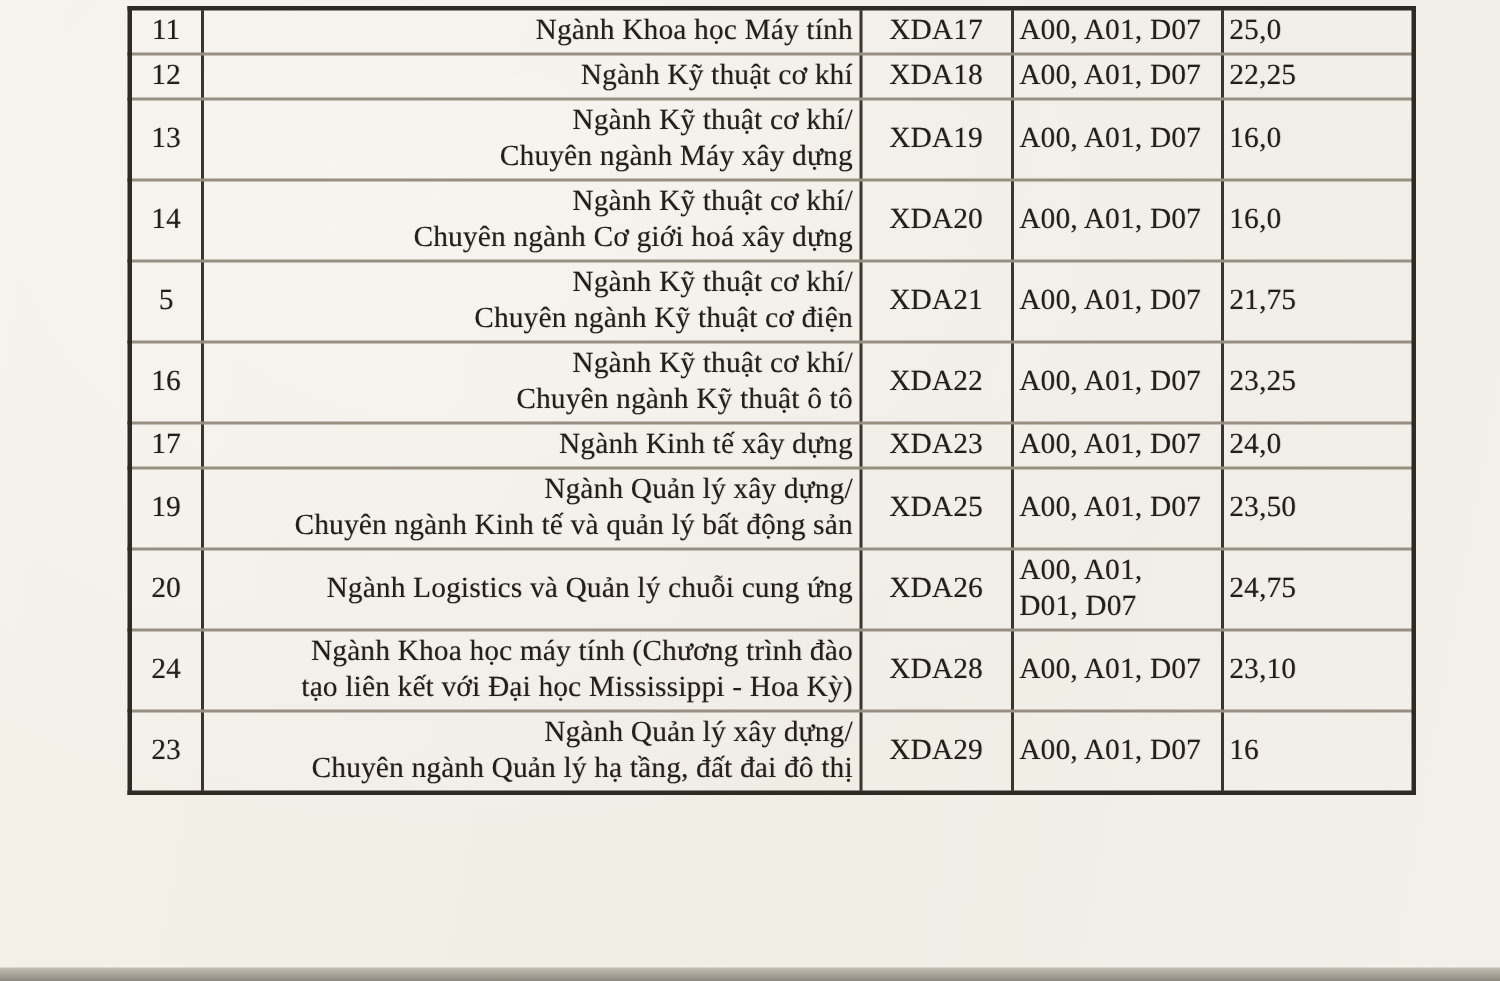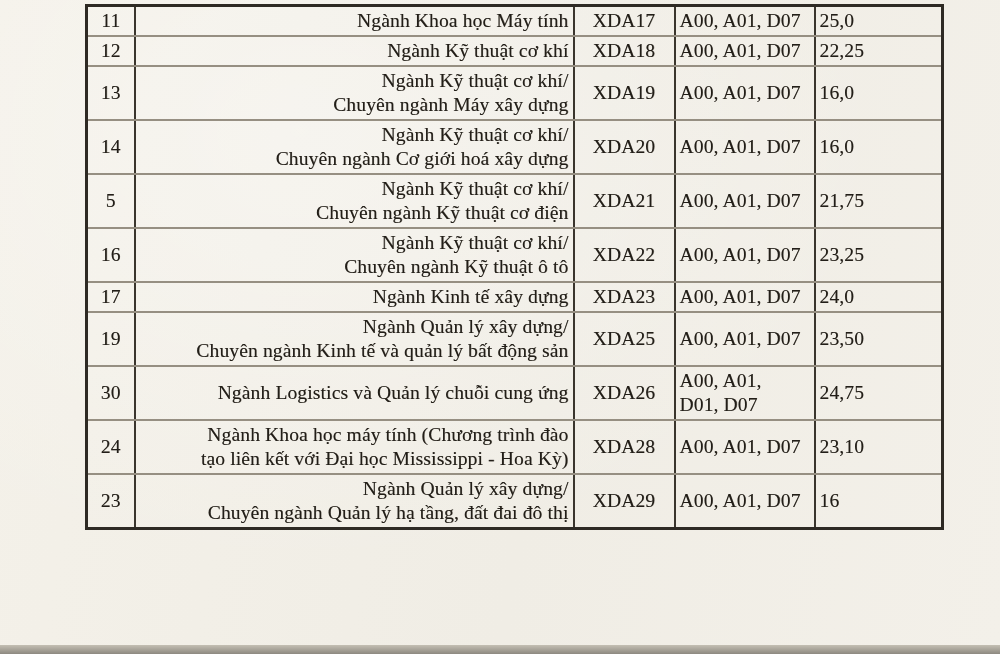"30" td.c-no { text: 30 -> 20 }
